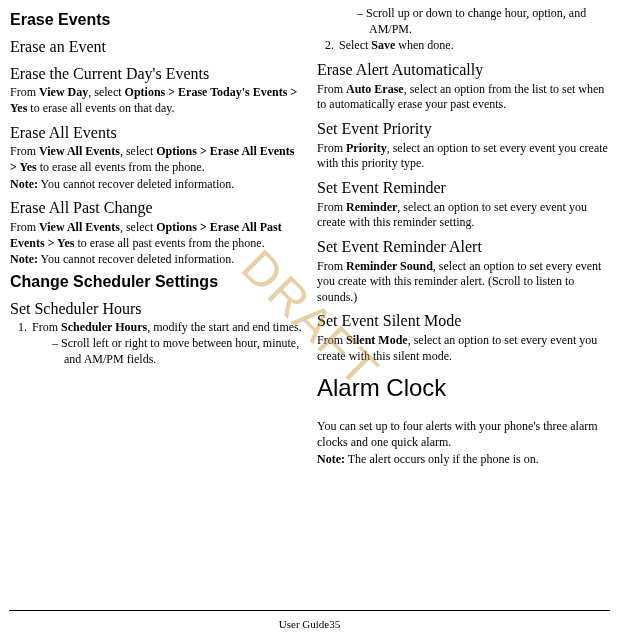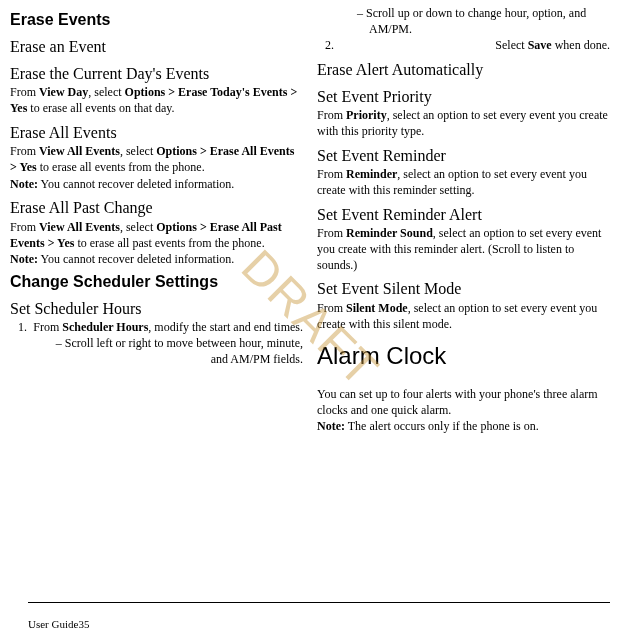"Select Save when done." ol { text-align: right -> none }
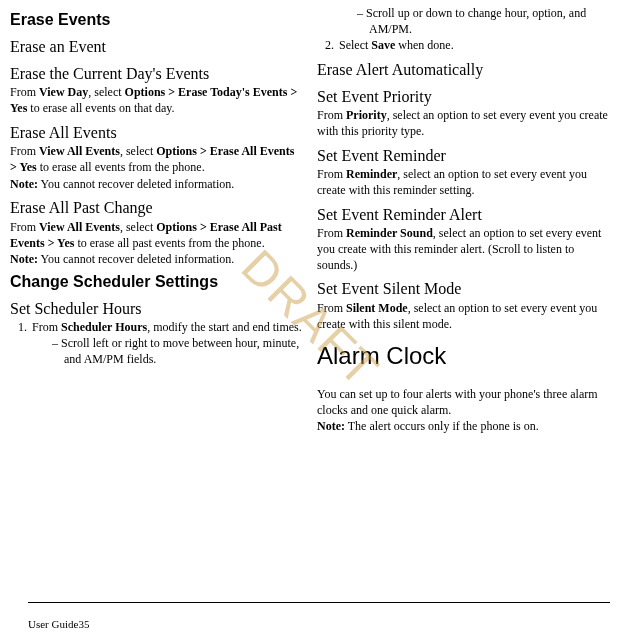"From Auto Erase, select an" p { html: none -> <p><span>From </span><b>Auto Erase</b><span>, select an option from the list to set when to automatically erase your past events.</span></p> }
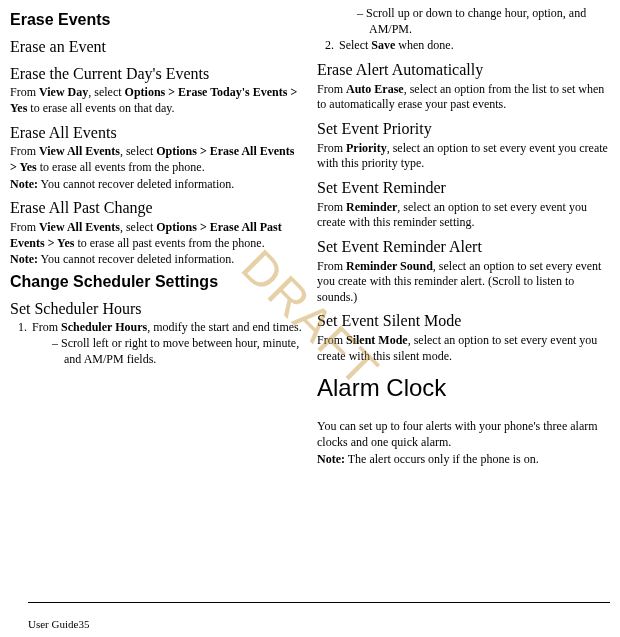"User Guide" .footer { justify-content: flex-start -> center; left: 28px -> 9px; padding-top: 14px -> 6px }
